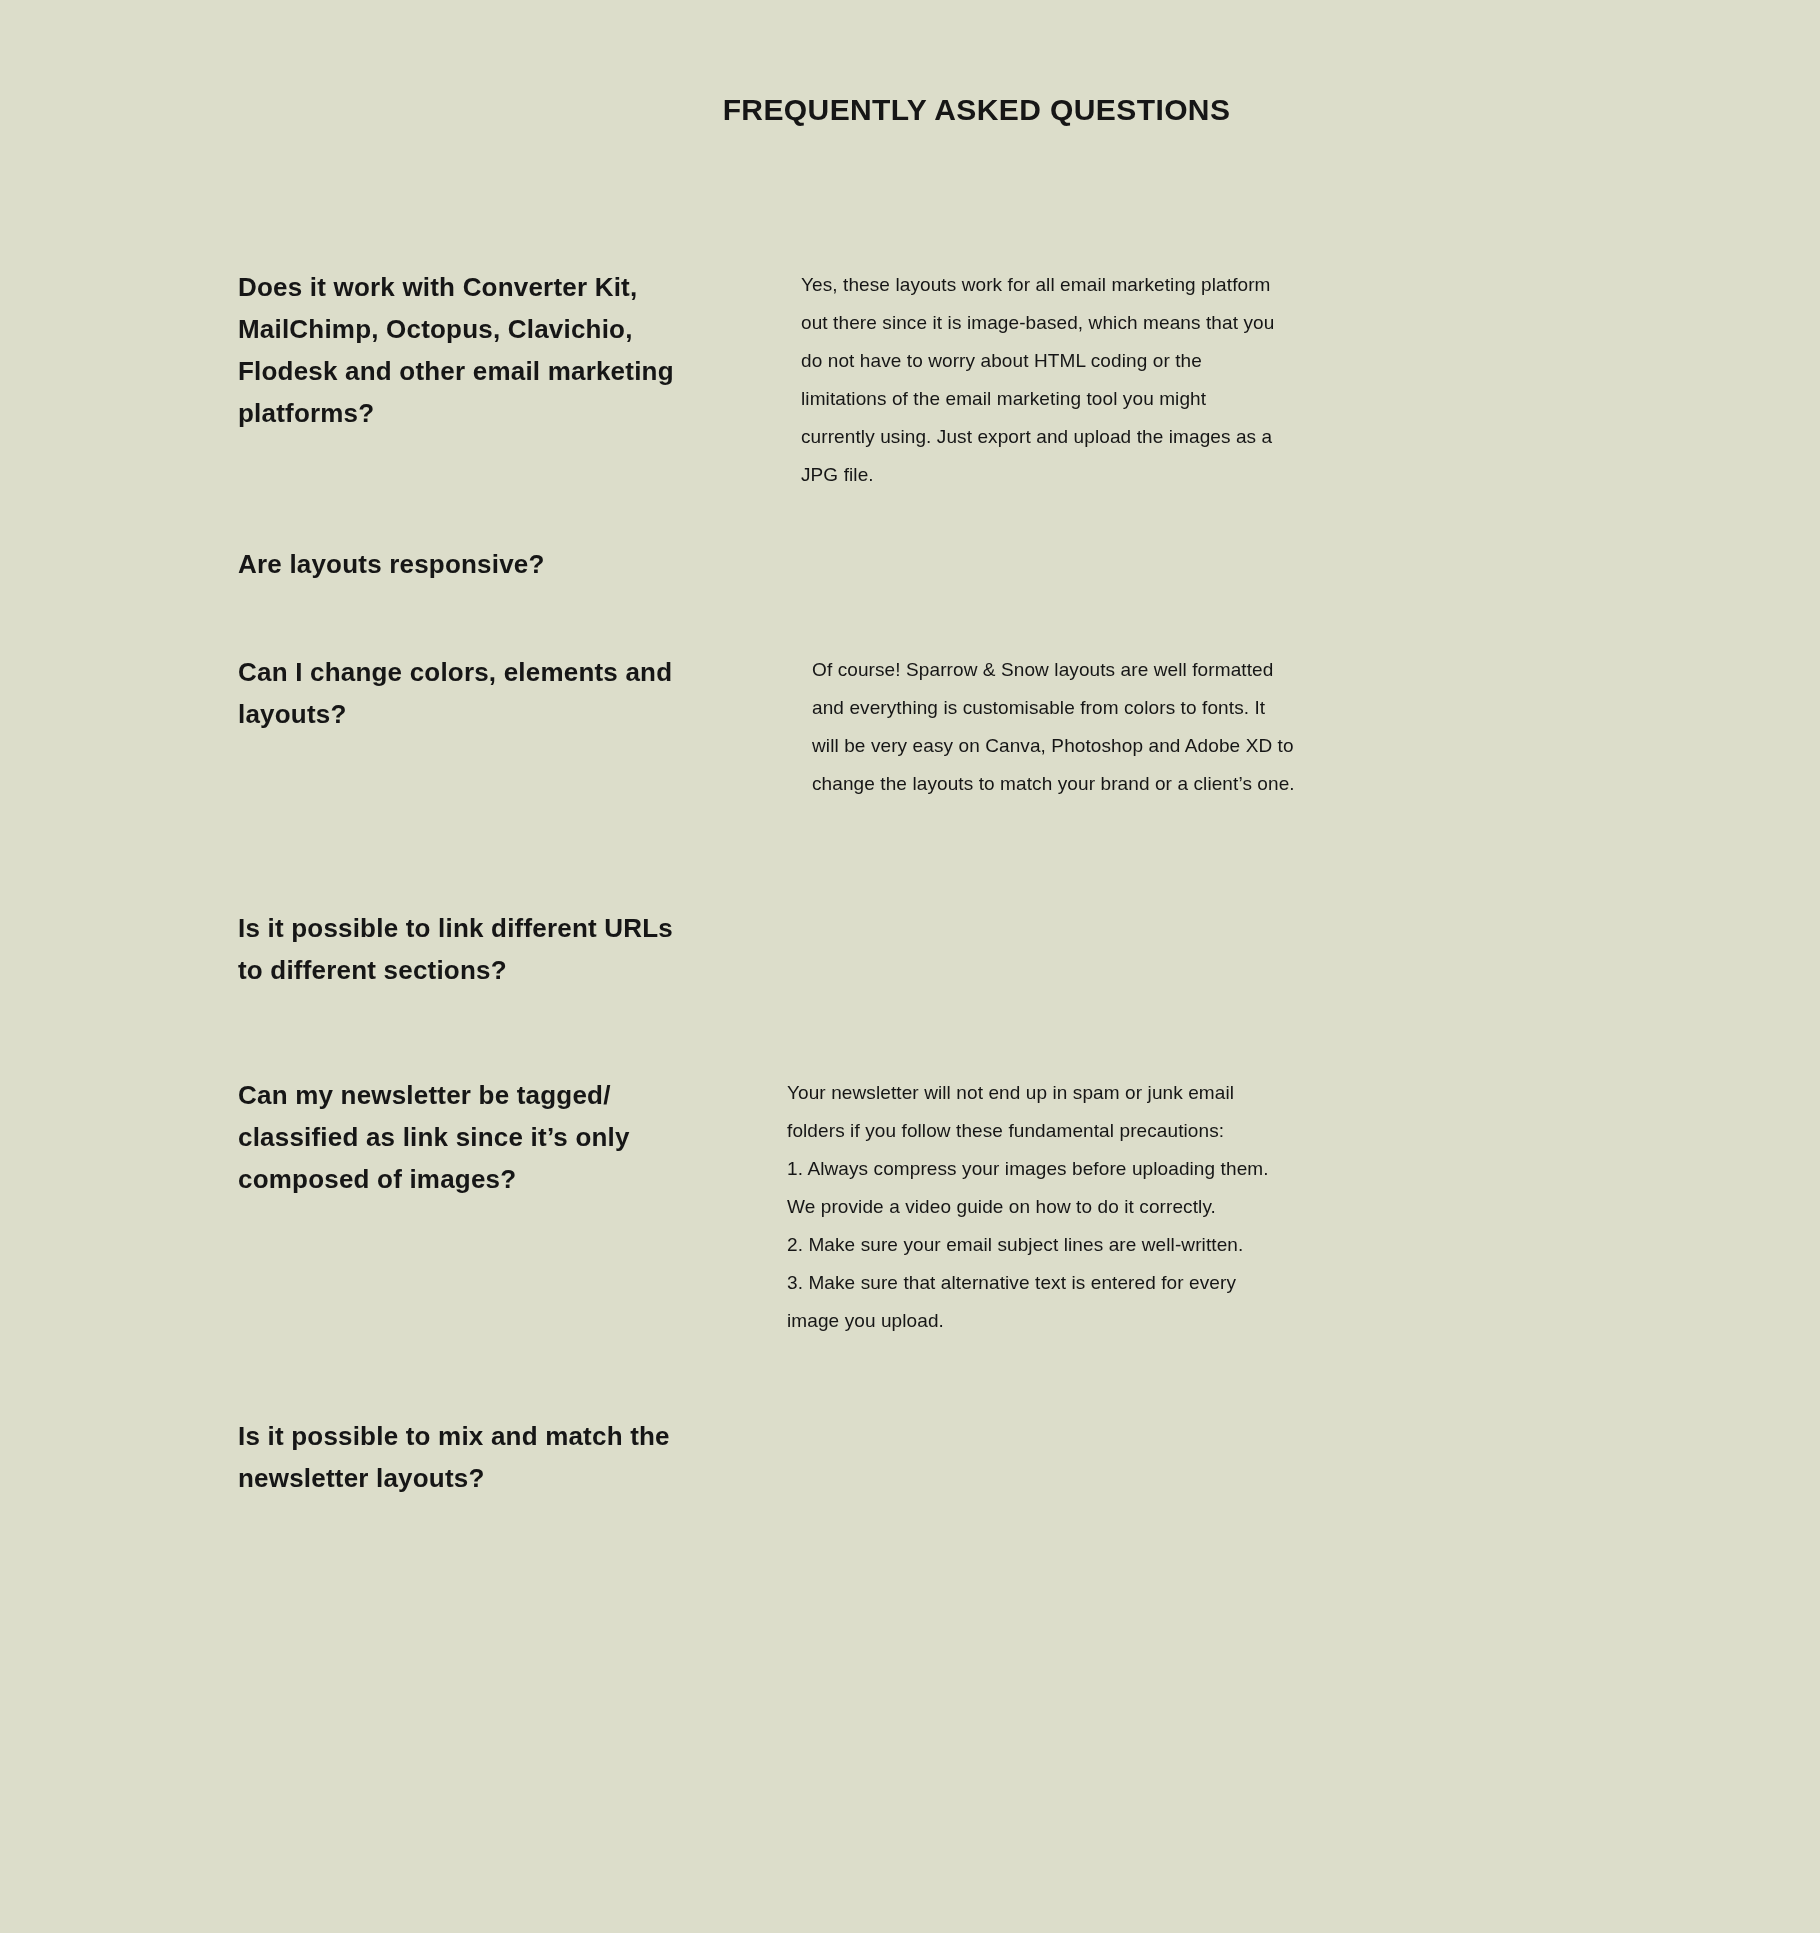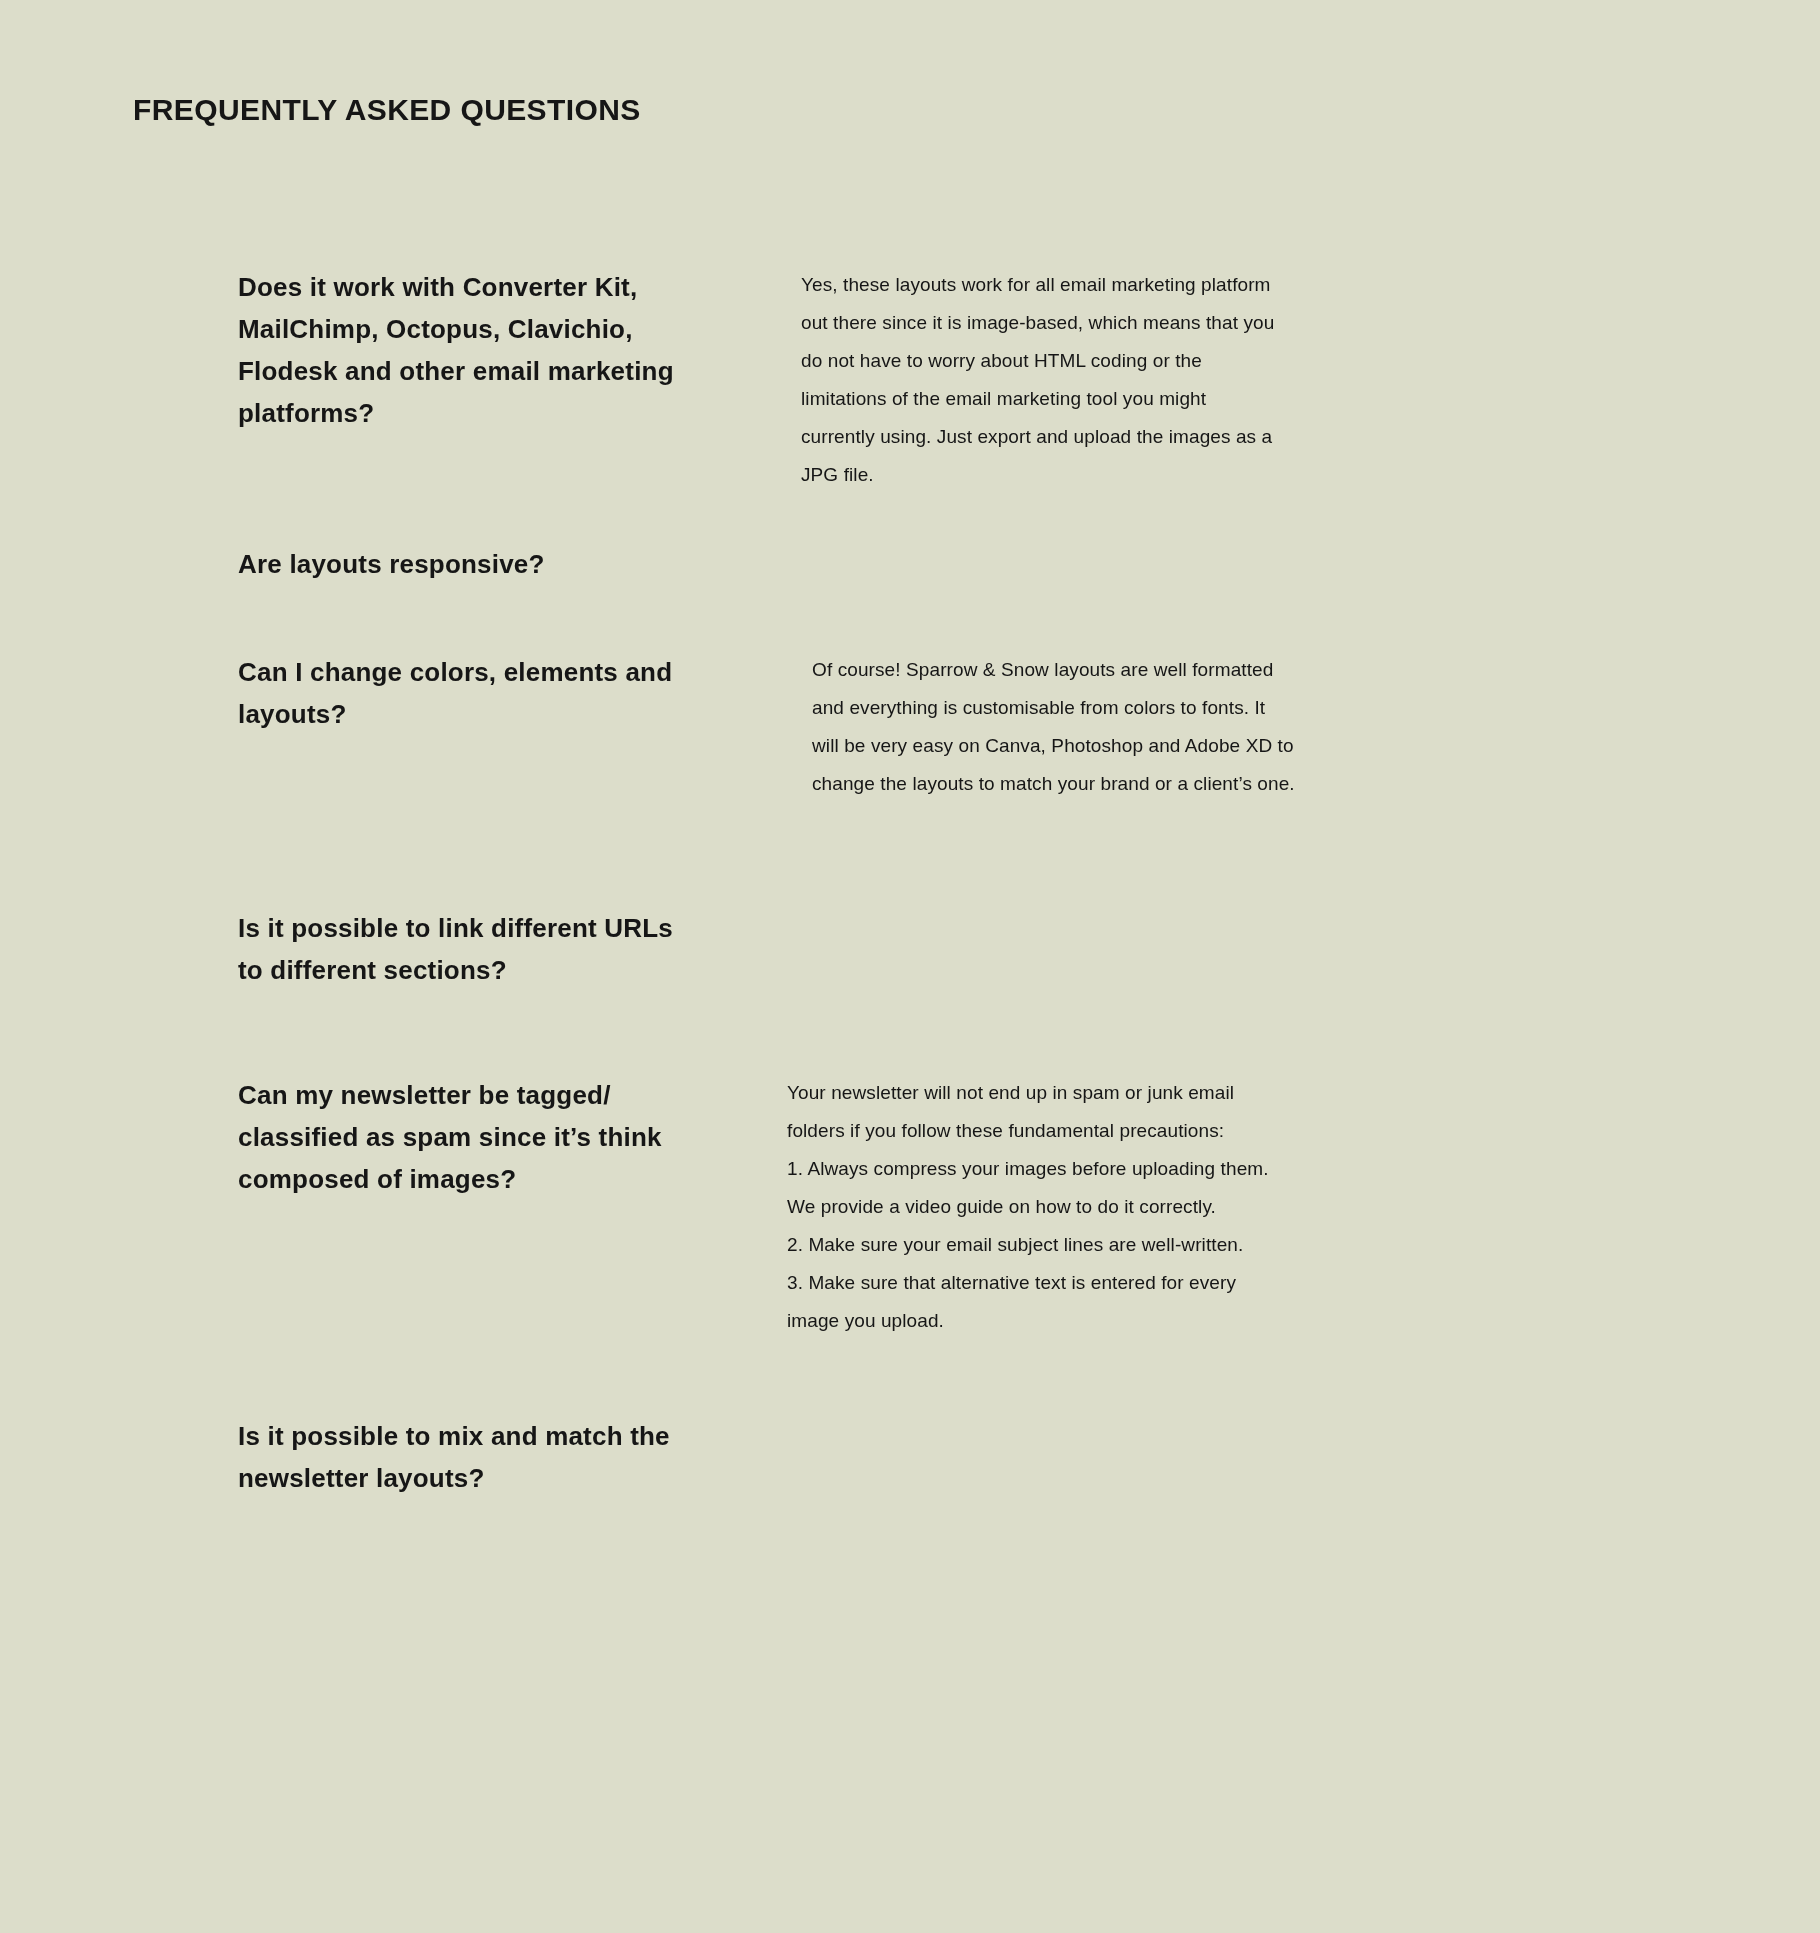"FREQUENTLY ASKED QUESTIONS" .page-title { text-align: none -> center }
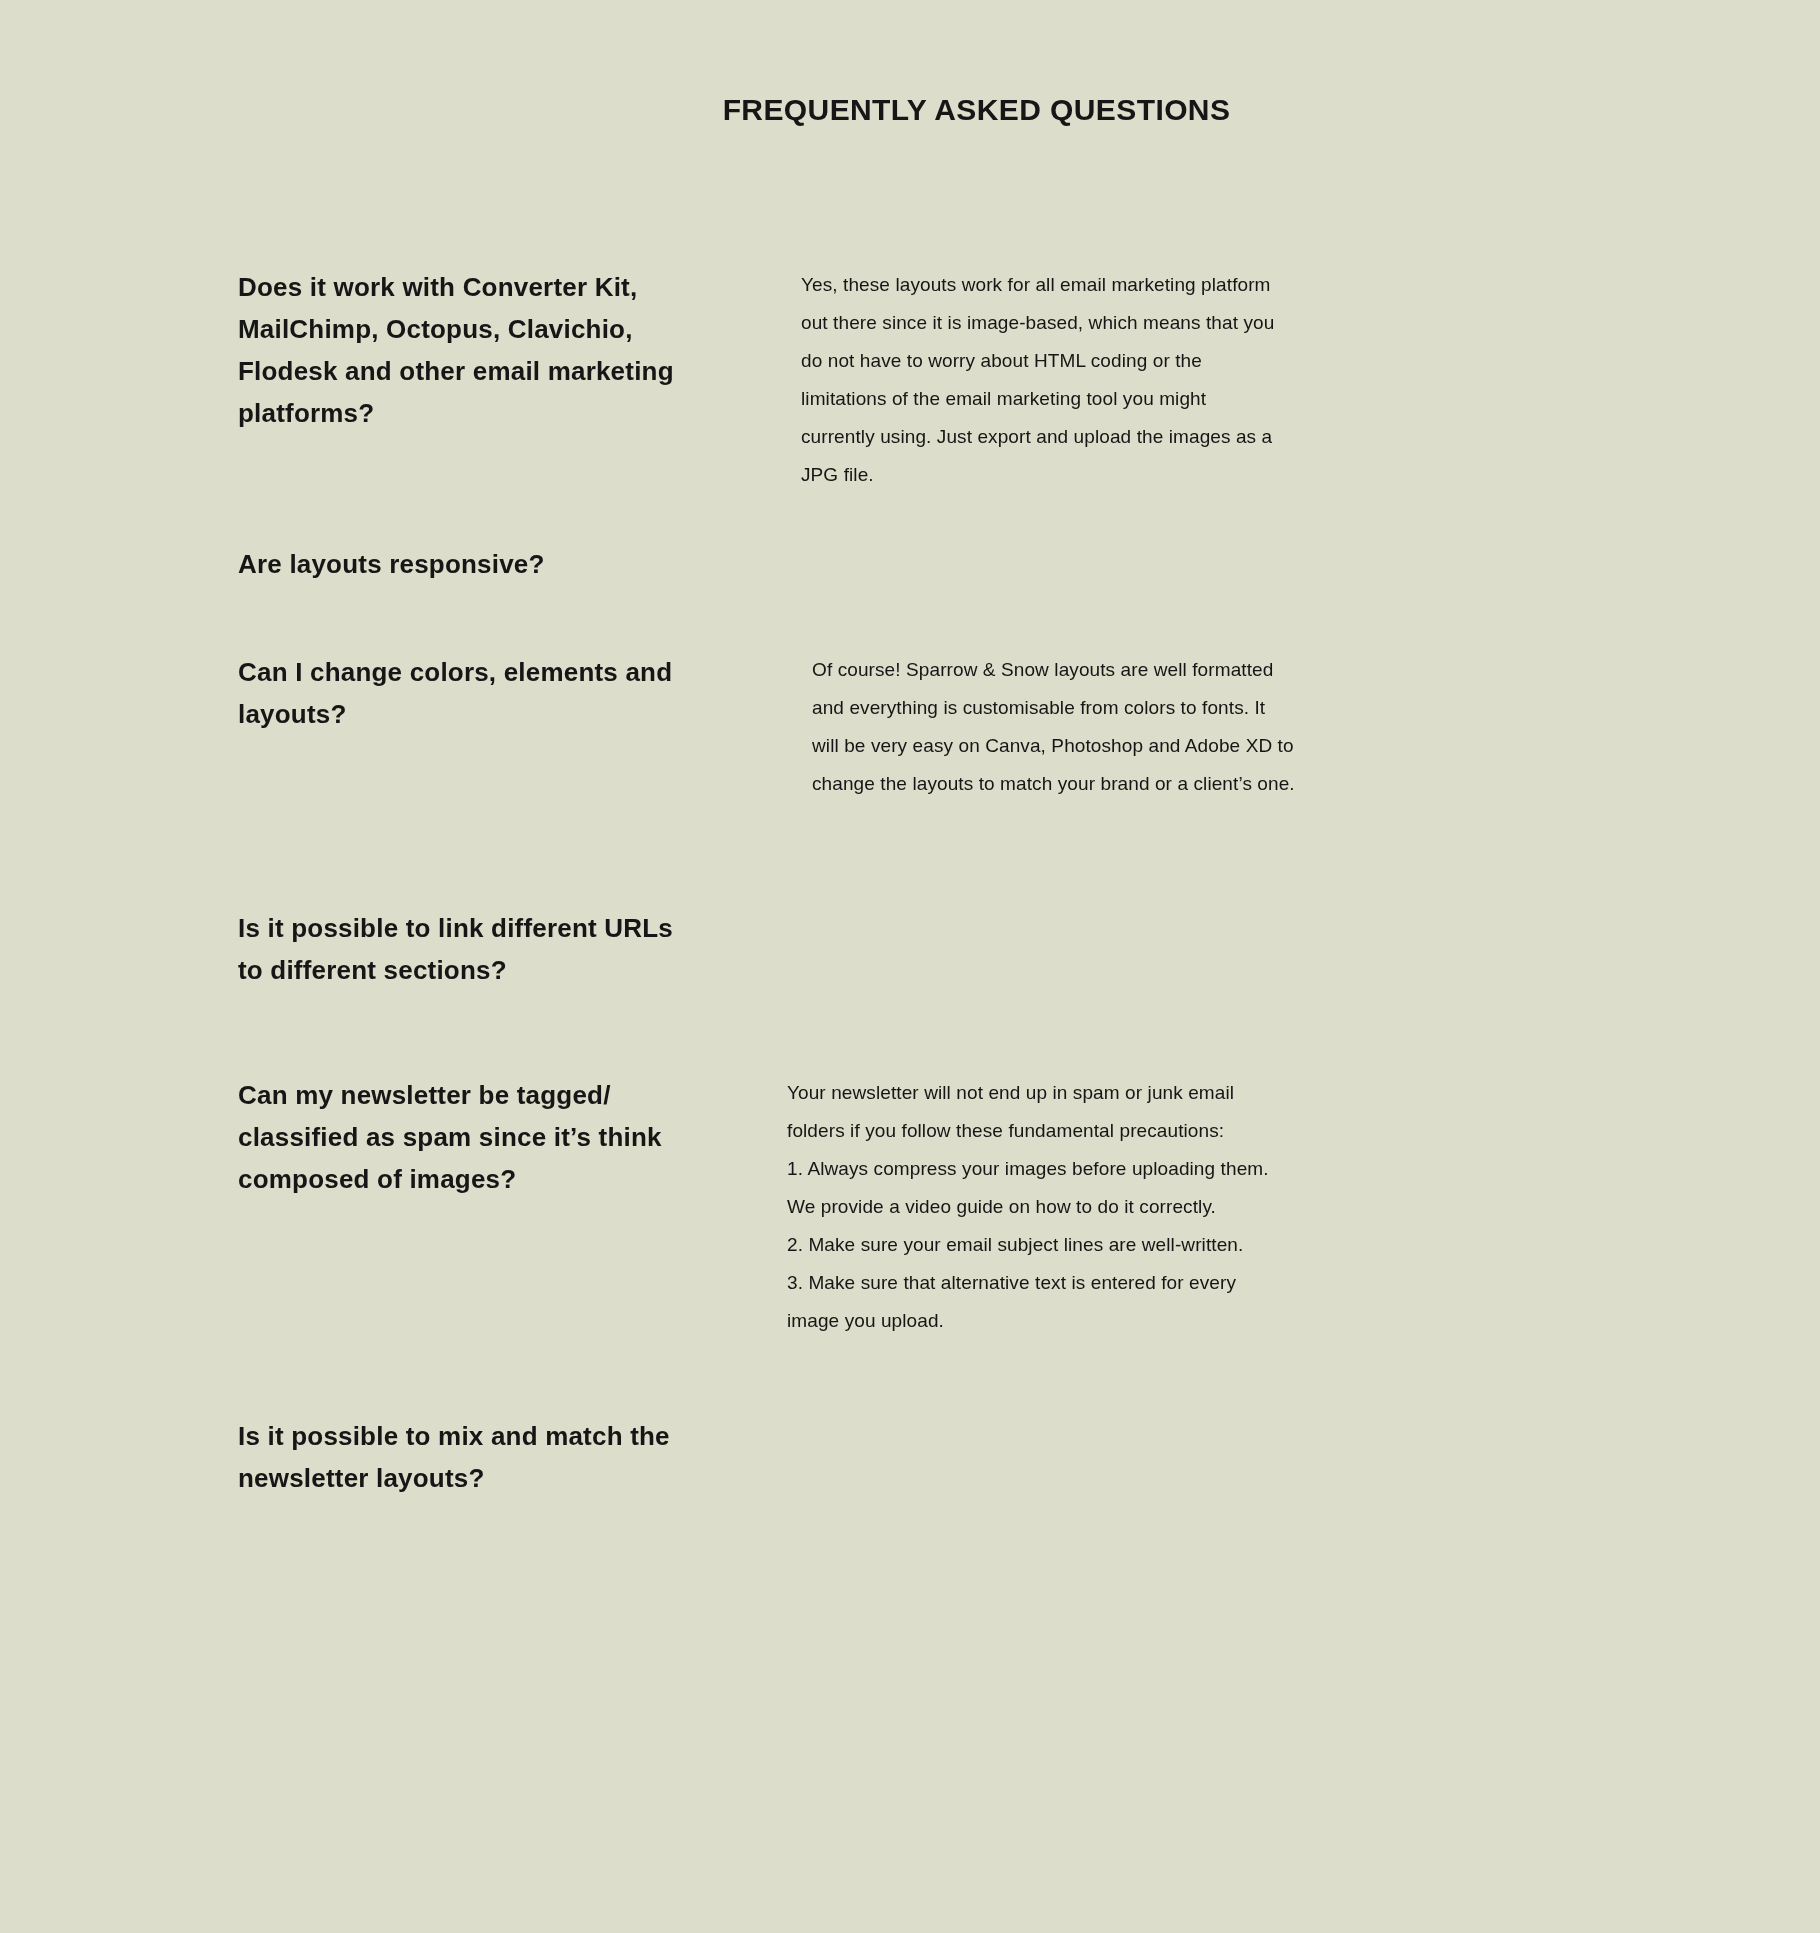"Can my newsletter be tagged/" div.faq-question { text: spam since it’s think -> link since it’s only }
